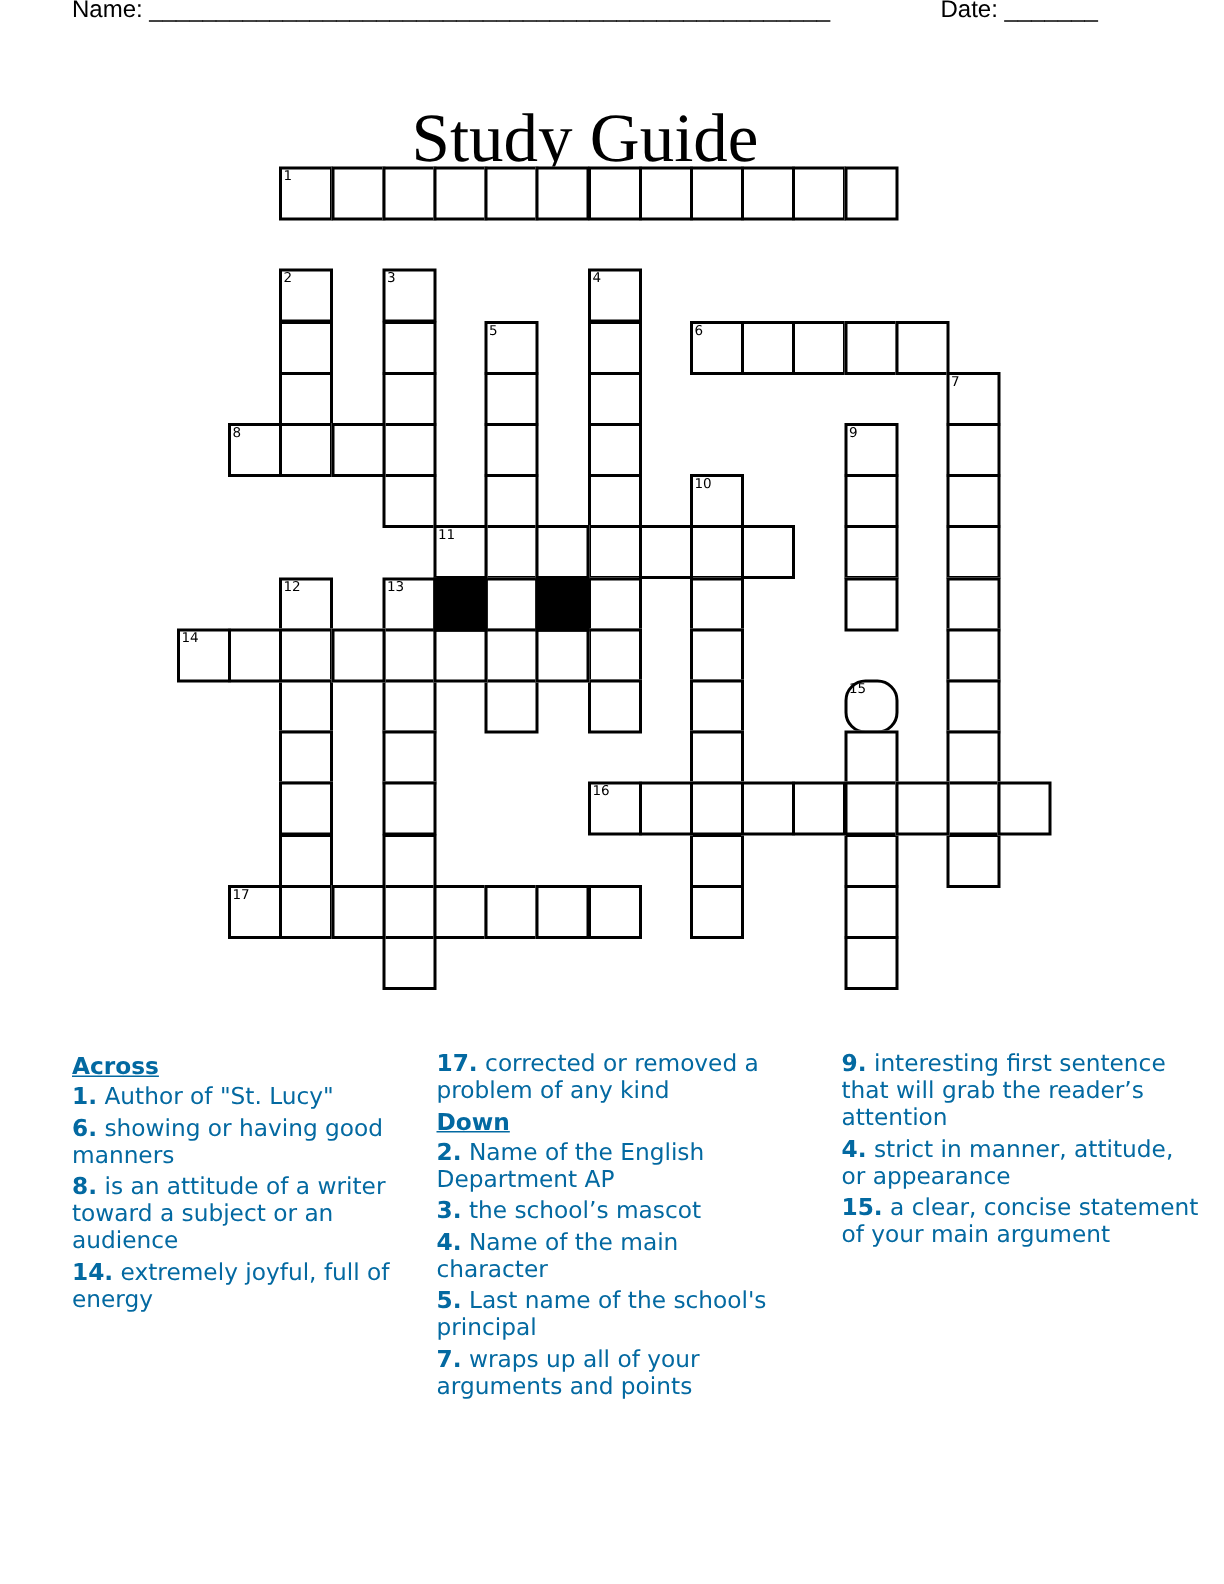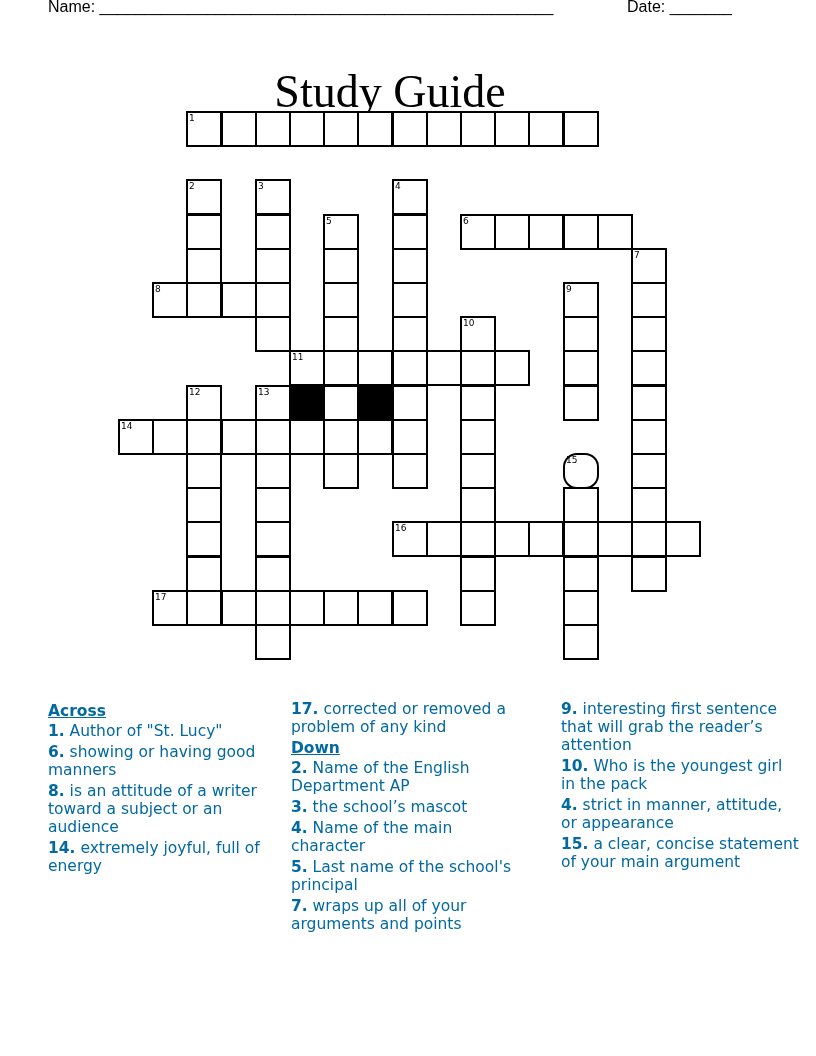"10. Who is the youngest" div.clue { html: <div><b>10.</b><span> Who is the youngest girl in the pack</span></div> -> none }
